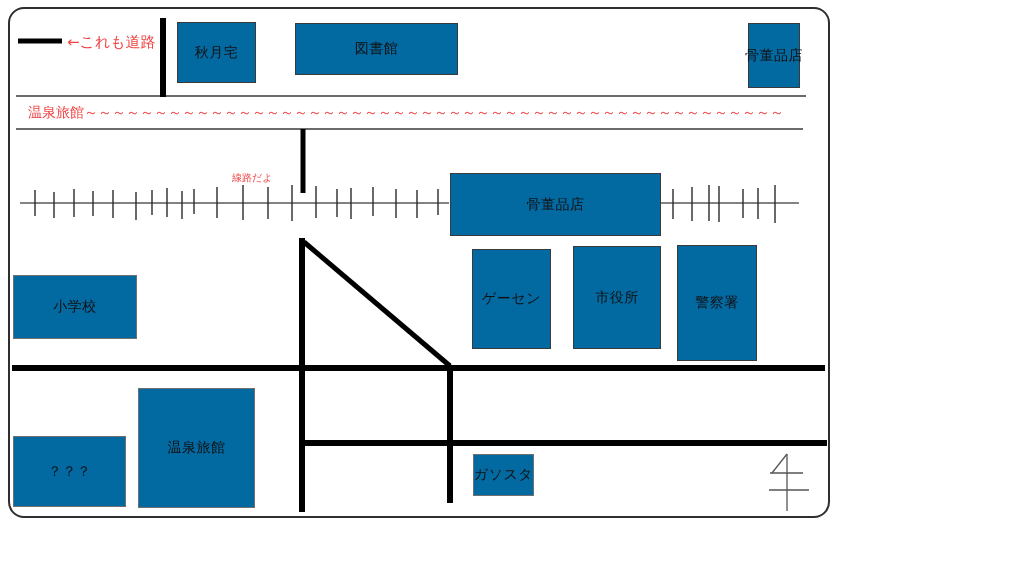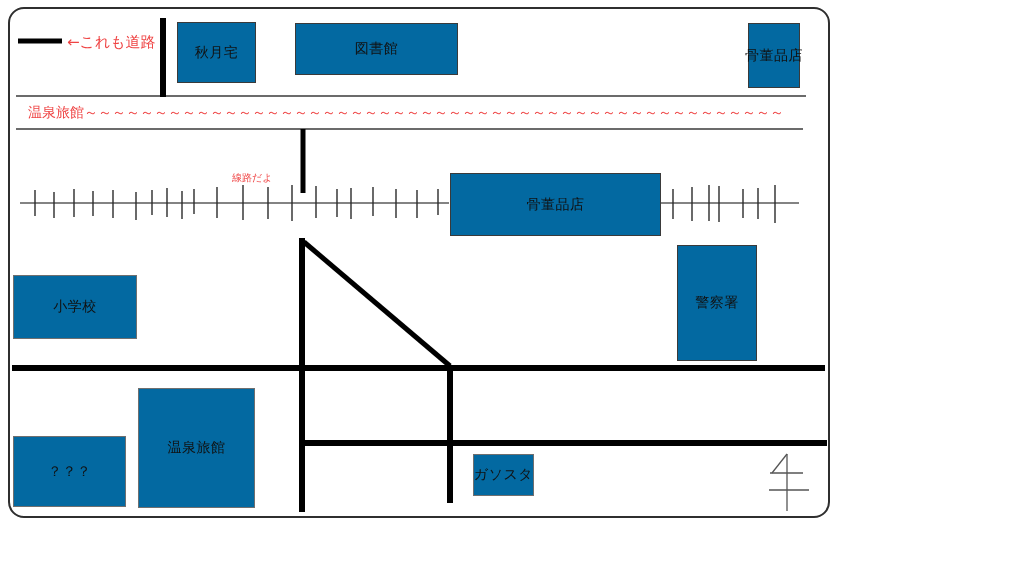"ゲーセン" div.bld { html: none -> <div> <span>ゲーセン</span> </div> }
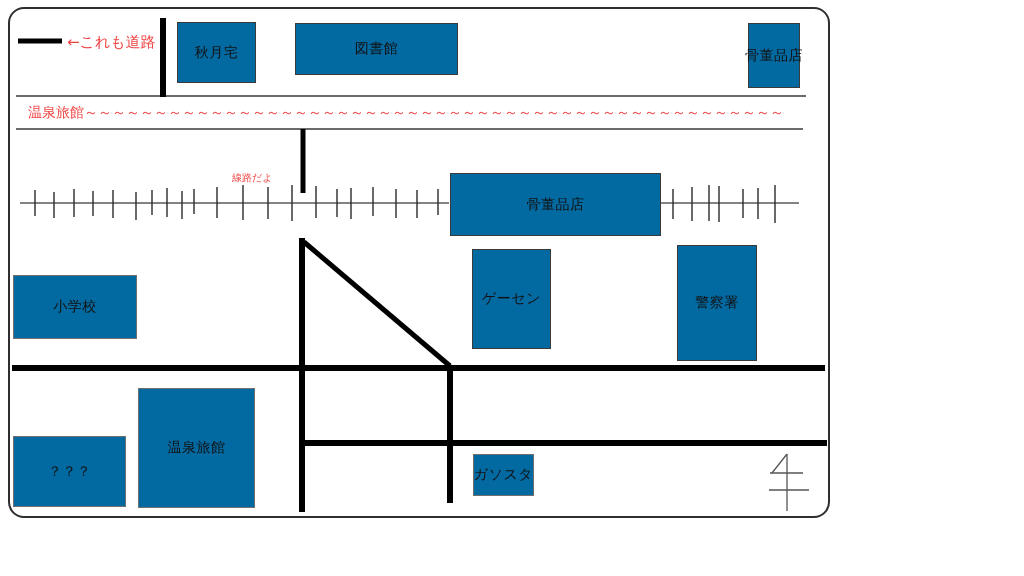"市役所" div.bld { html: none -> <div> <span>市役所</span> </div> }
